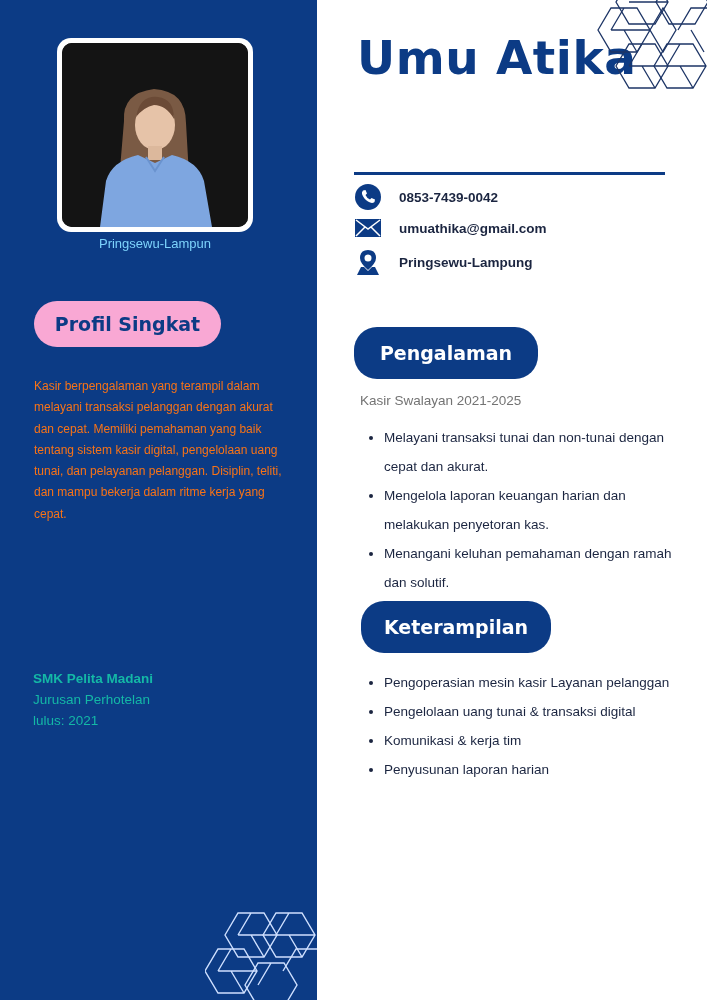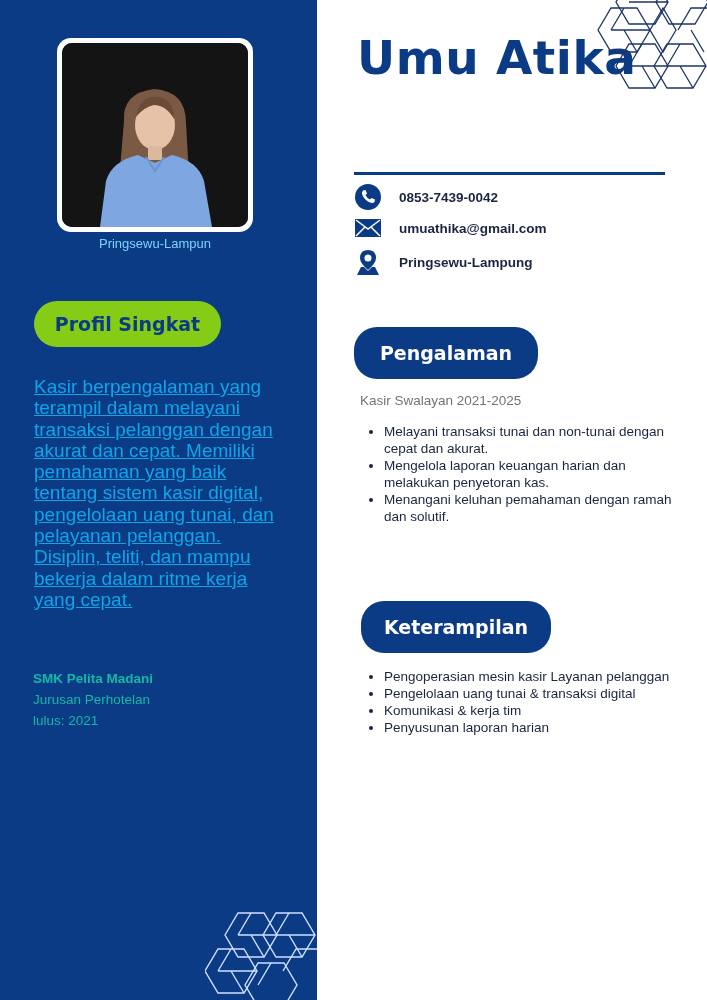"Profil Singkat" .pill-light { background: #84cc16 -> #f9a8d4 }
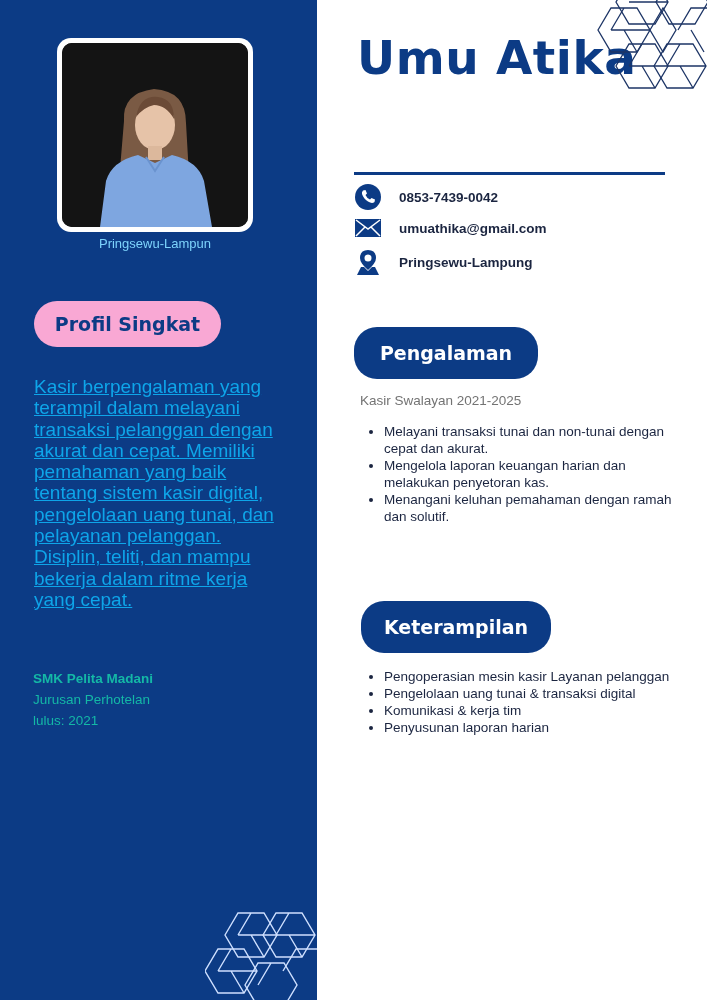"Kasir berpengalaman yang terampil dalam" .profile-text { color: #0ea5e9 -> #f97316; font-size: 19px -> 12px; text-decoration: underline -> none }
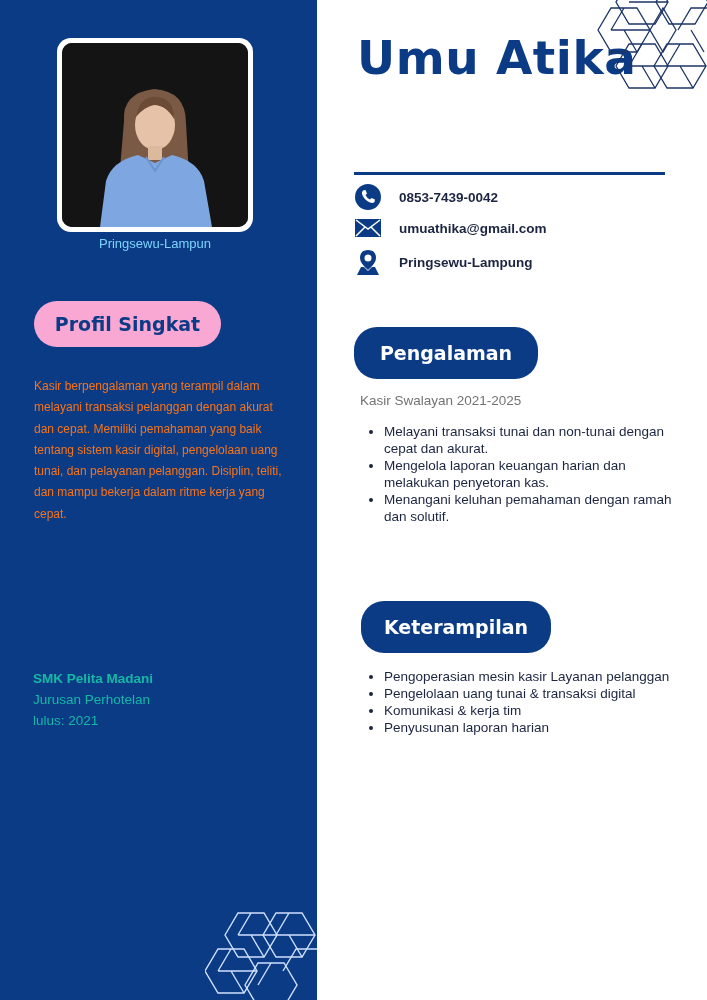"Melayani transaksi tunai dan non-tunai" ul.bullets { line-height: 17px -> 29px }
